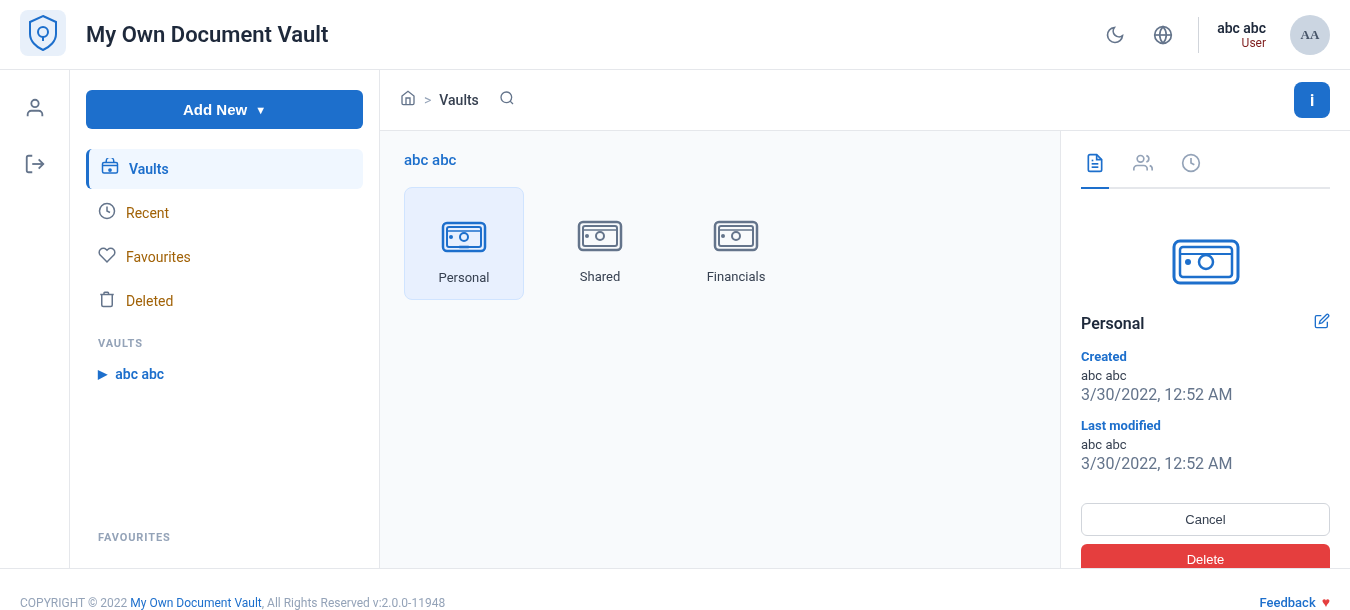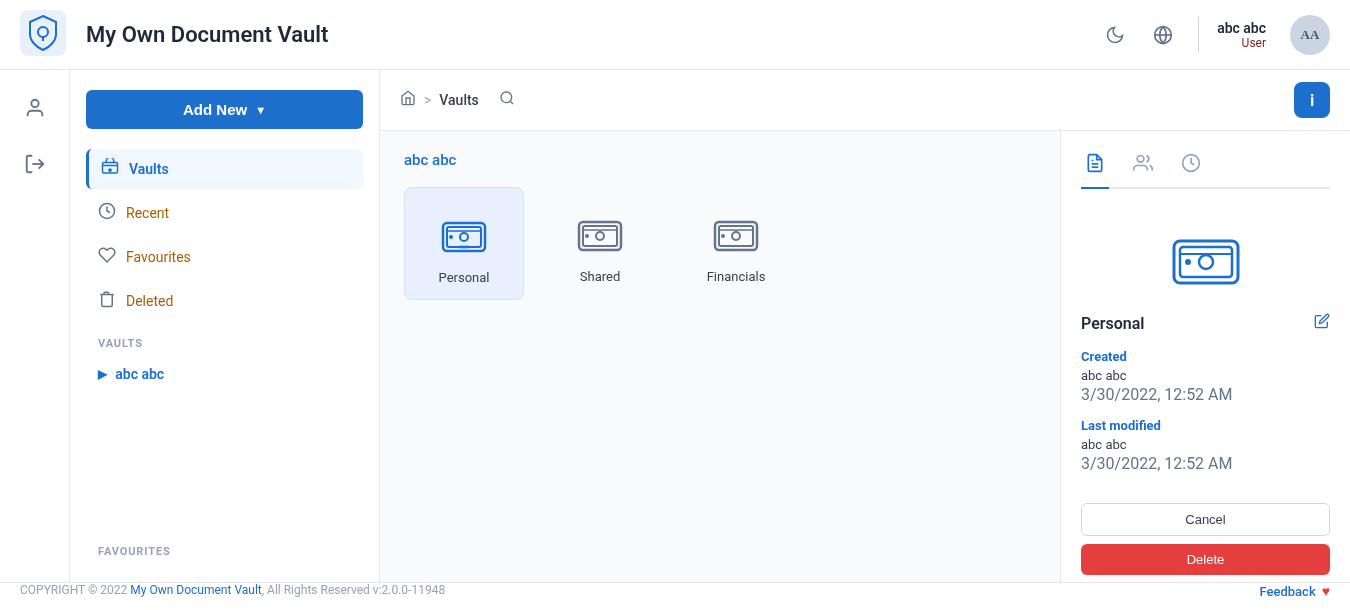"COPYRIGHT © 2022" .footer { align-items: flex-start -> flex-end; height: 28px -> 42px }
